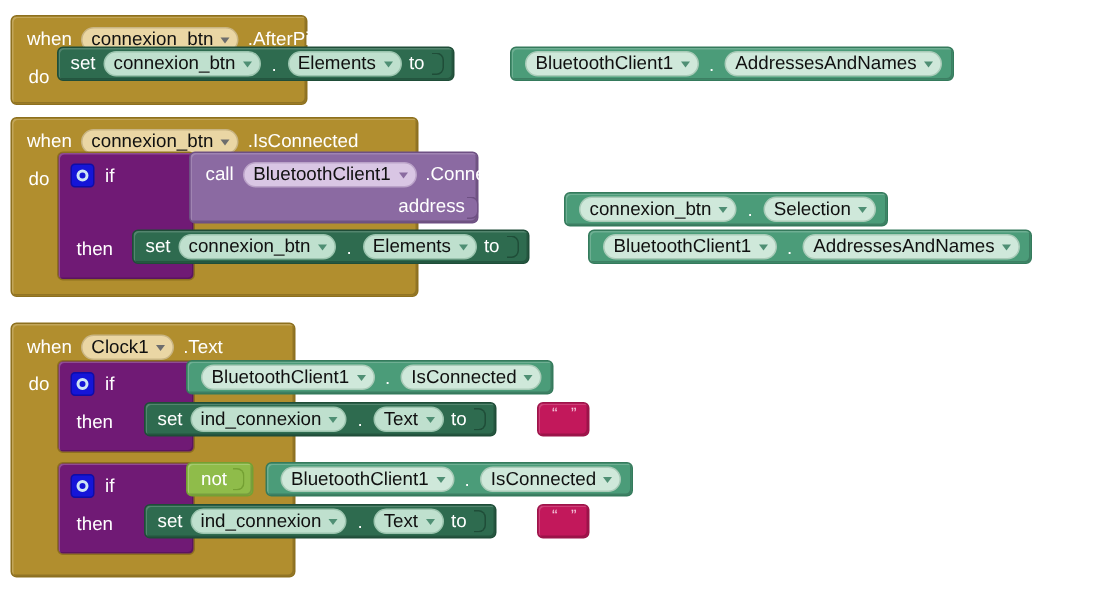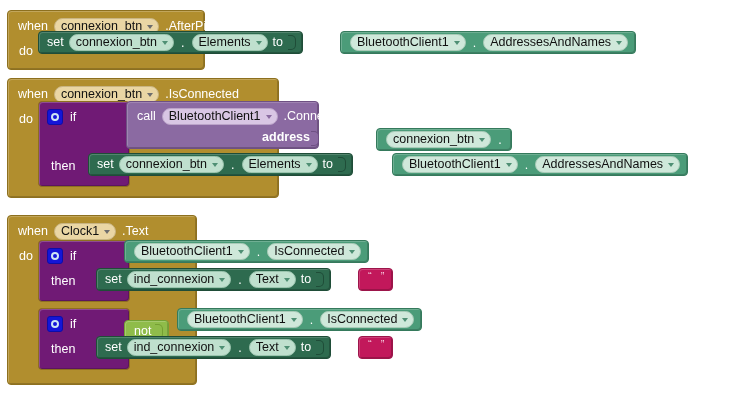"address" div { font-weight: bold -> none }
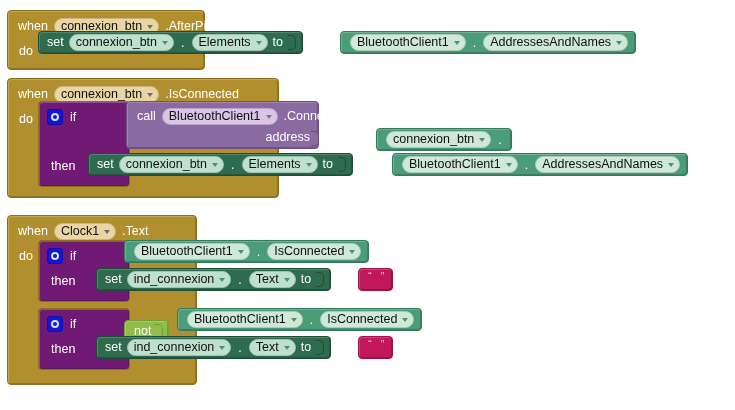"Selection" span.fld { html: none -> <span> <span>Selection</span> <span></span> </span> }
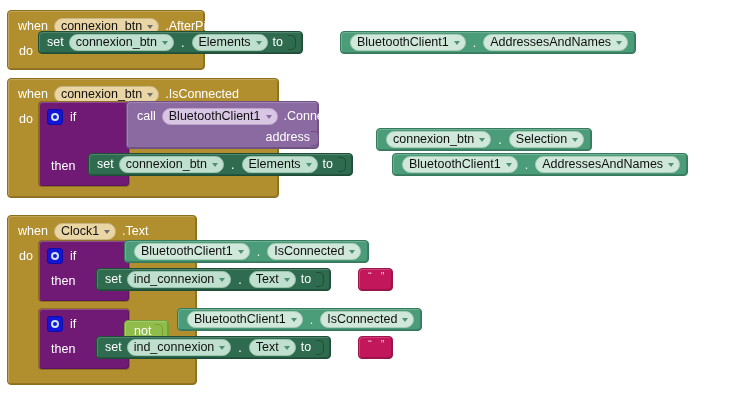"not" div.blk { top: 320px -> 308px }
